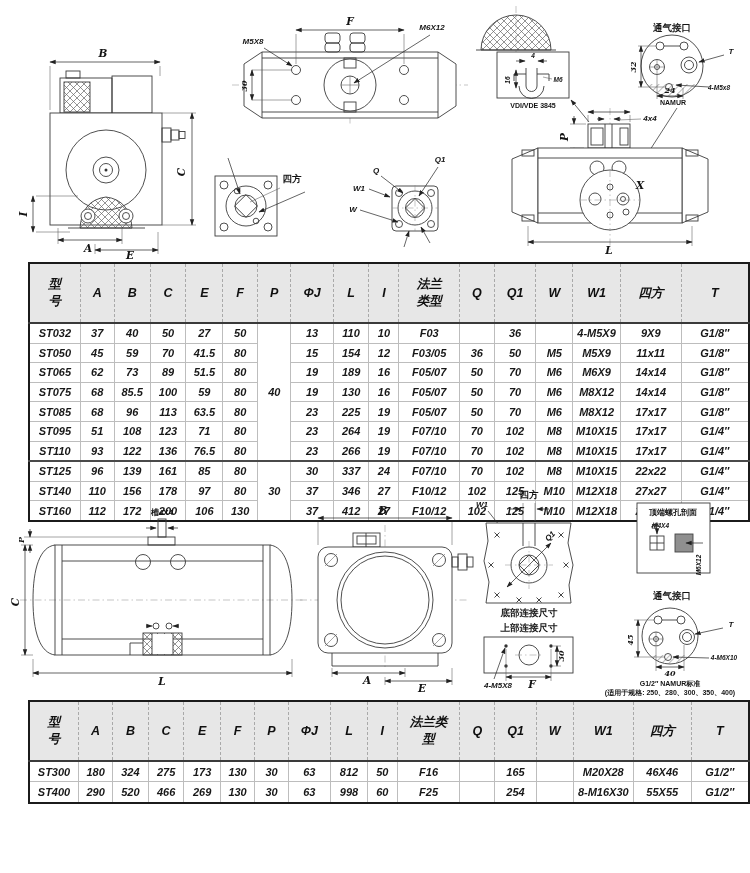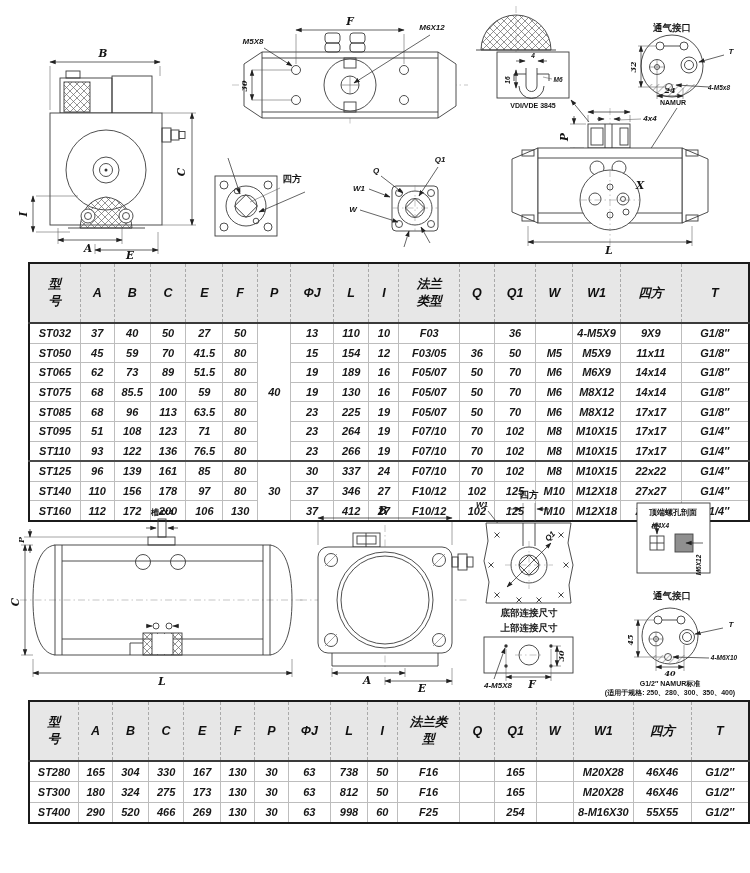"ST280" tr { html: <tr> <td>ST280</td> <td>165</td> <td>304</td> <td>330</td> <td>167</td> <td>130</td> <td>30</td> <td>63</td> <td>738</td> <td>50</td> <td>F16</td> <td></td> <td>165</td> <td></td> <td>M20X28</td> <td>46X46</td> <td>G1/2″</td> </tr> -> none }
